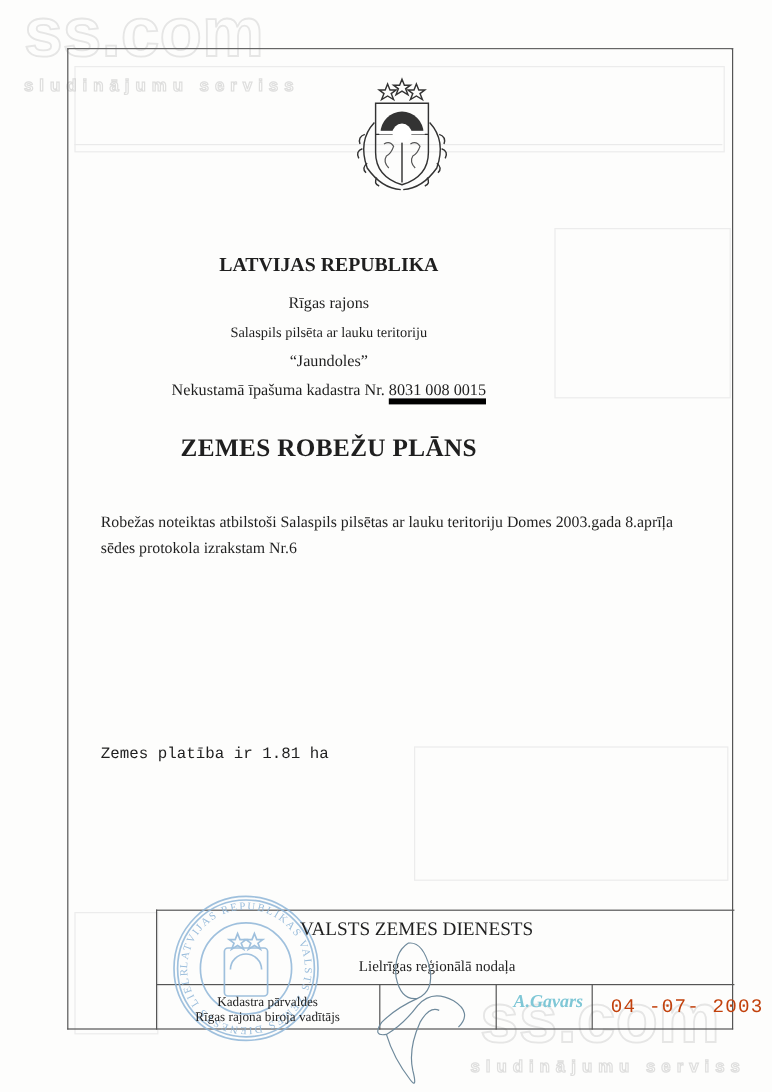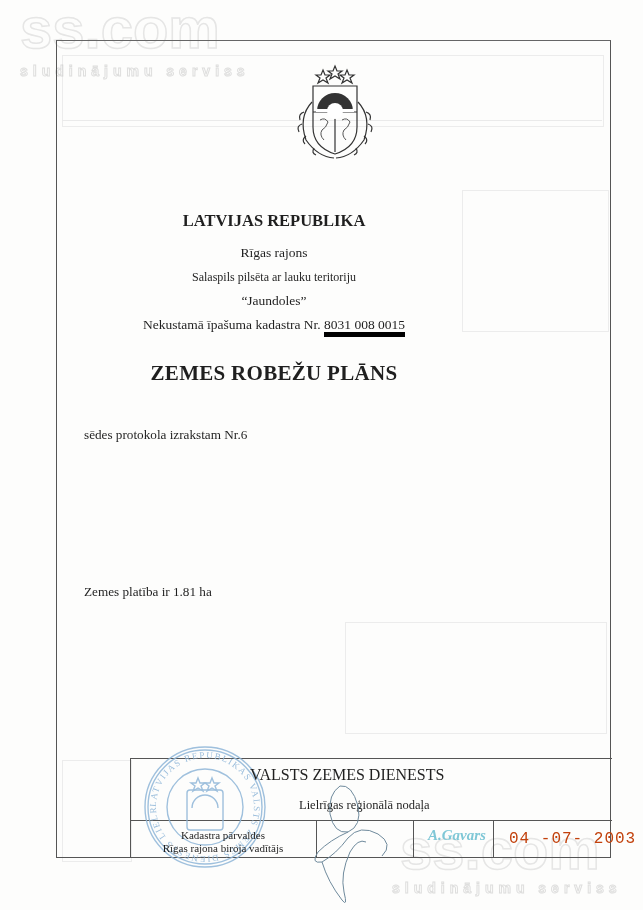"Robežas noteiktas atbilstoši Salaspils" div { html: none -> <div>Robežas noteiktas atbilstoši Salaspils pilsētas ar lauku teritoriju Domes 2003.gada 8.aprīļa</div> }
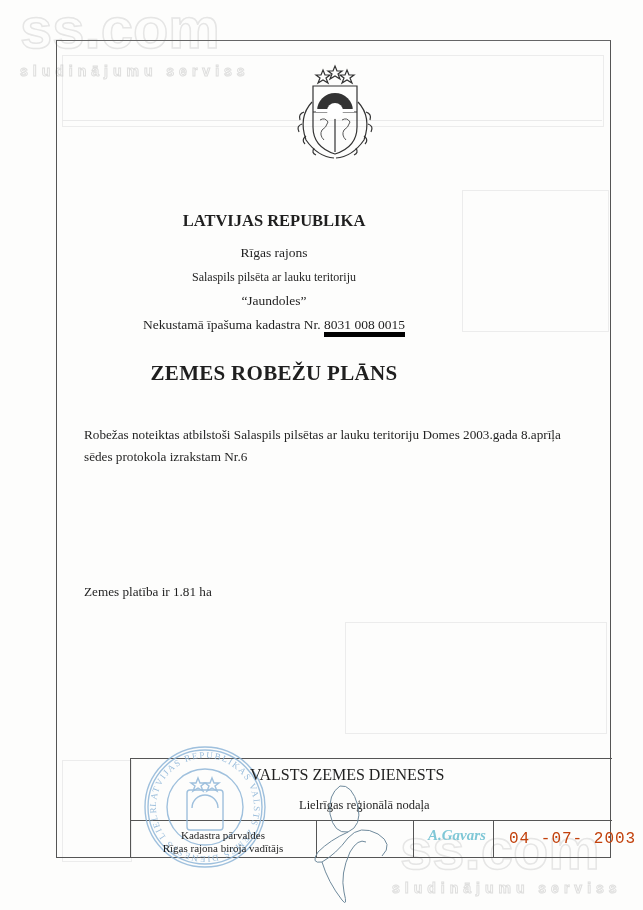"Zemes platība ir 1.81 ha" div.para { font-family: none -> Liberation Mono, monospace; top: 581px -> 618px }
